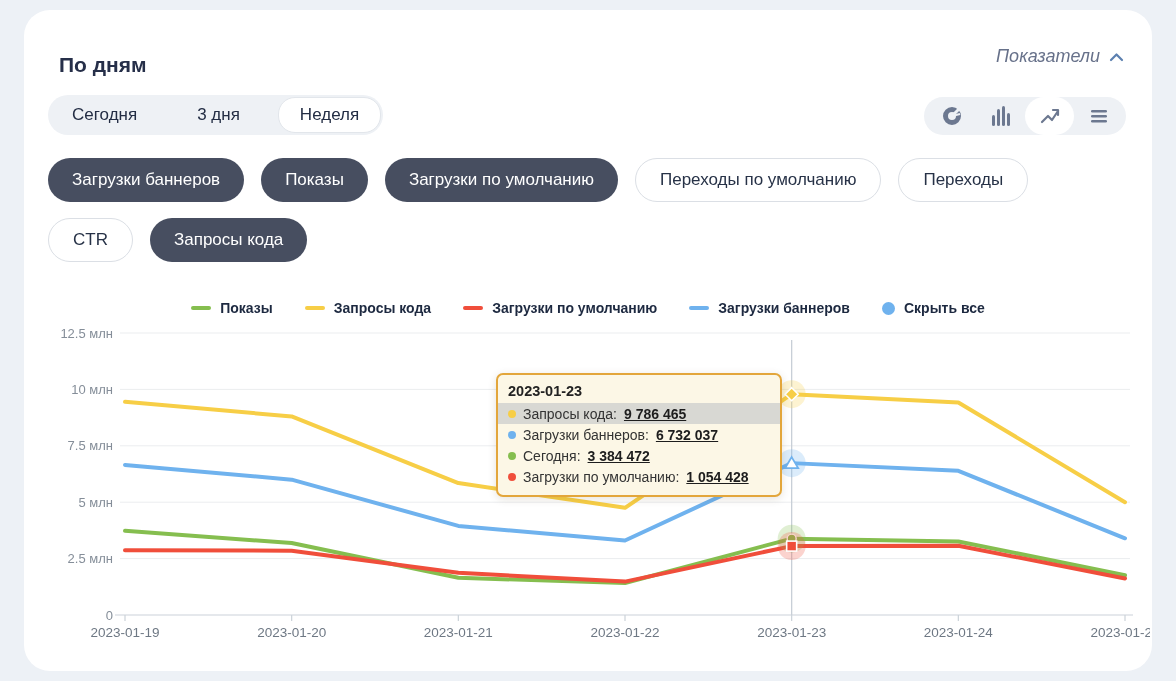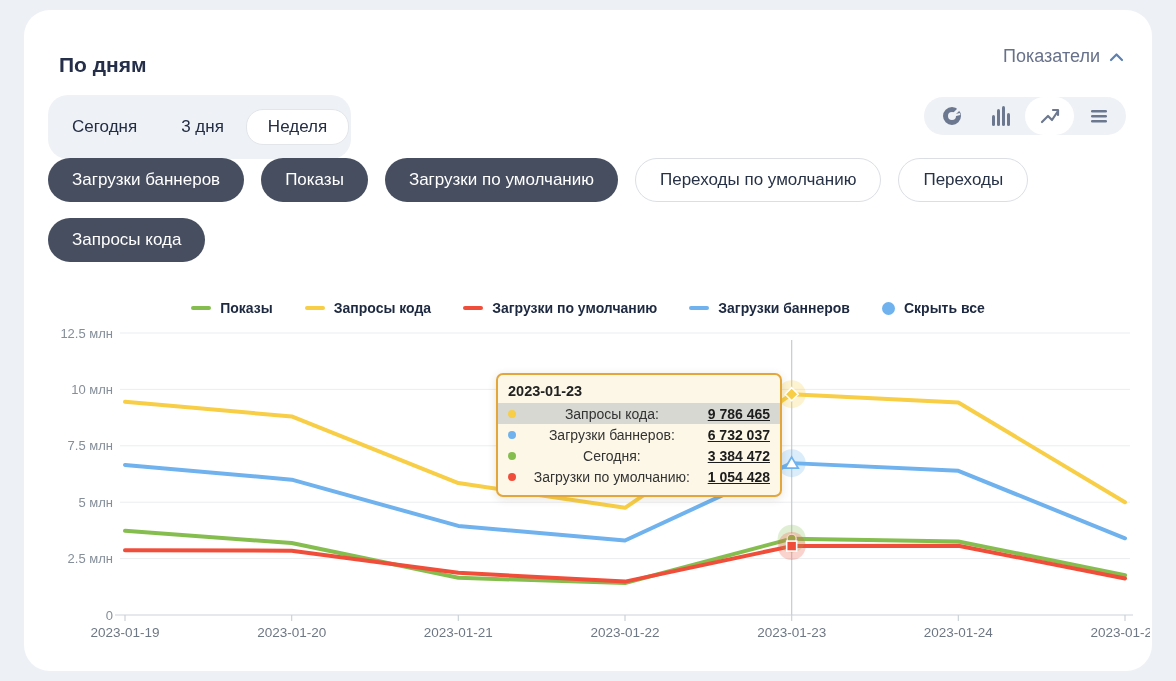"Показатели" .indicators { font-style: none -> italic }
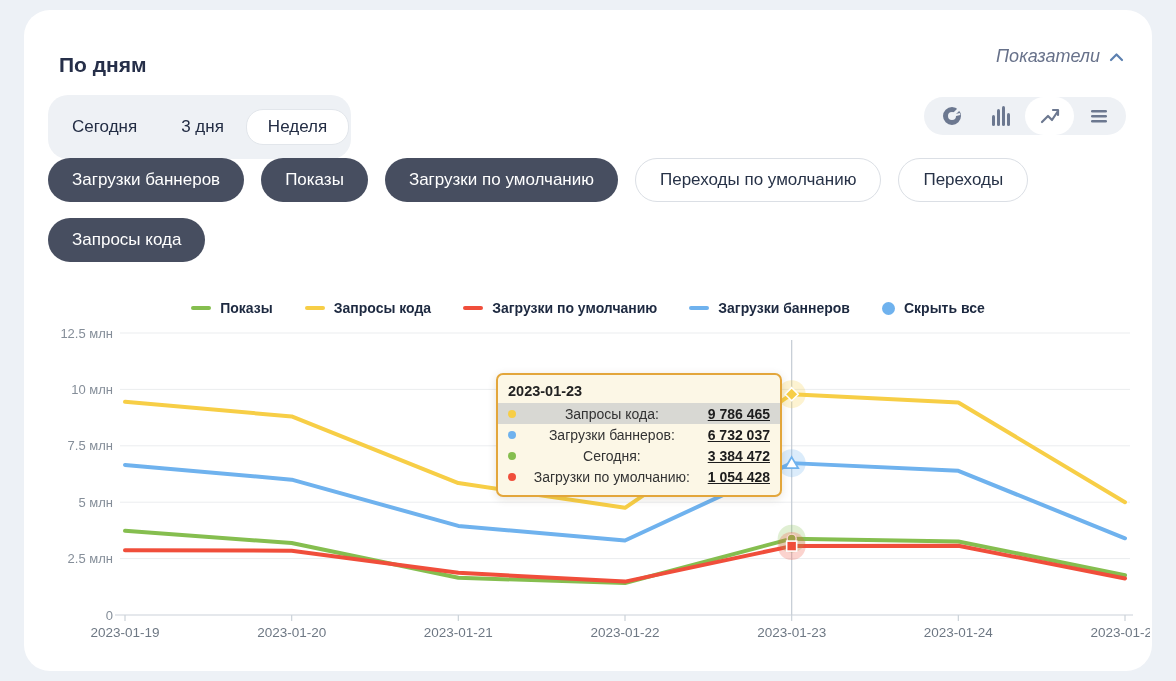"Сегодня" .tabs { gap: none -> 16px; padding: 12px 2px -> 0 2px }
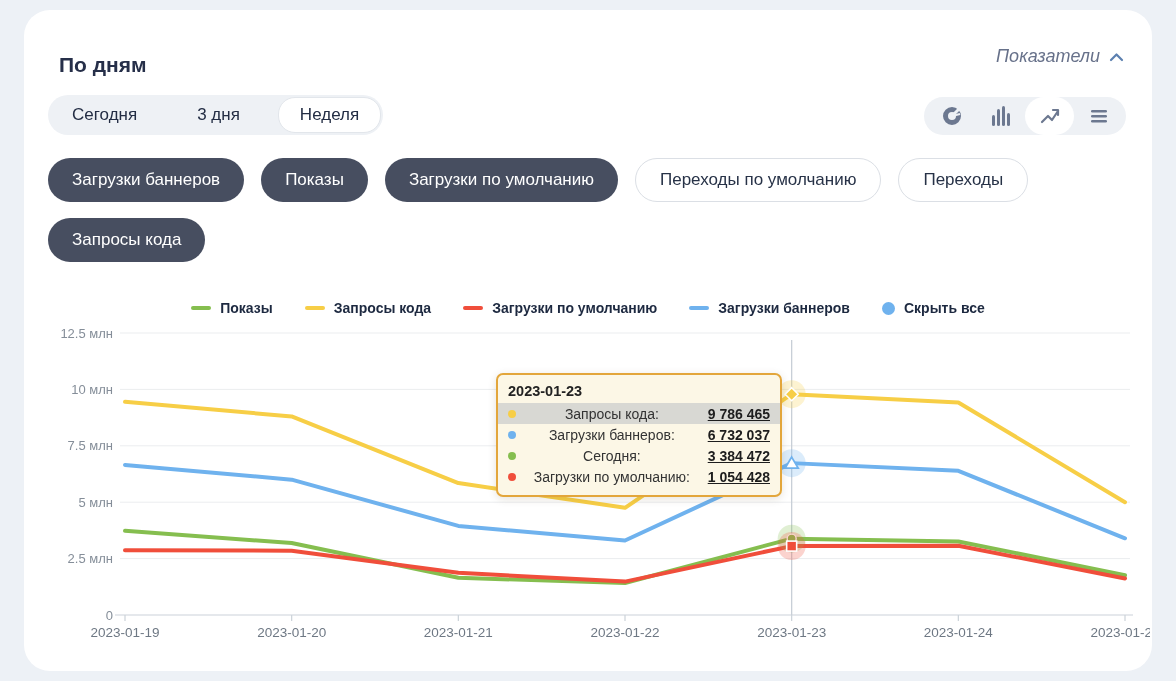"CTR" div.chip { html: none -> <div>CTR</div> }
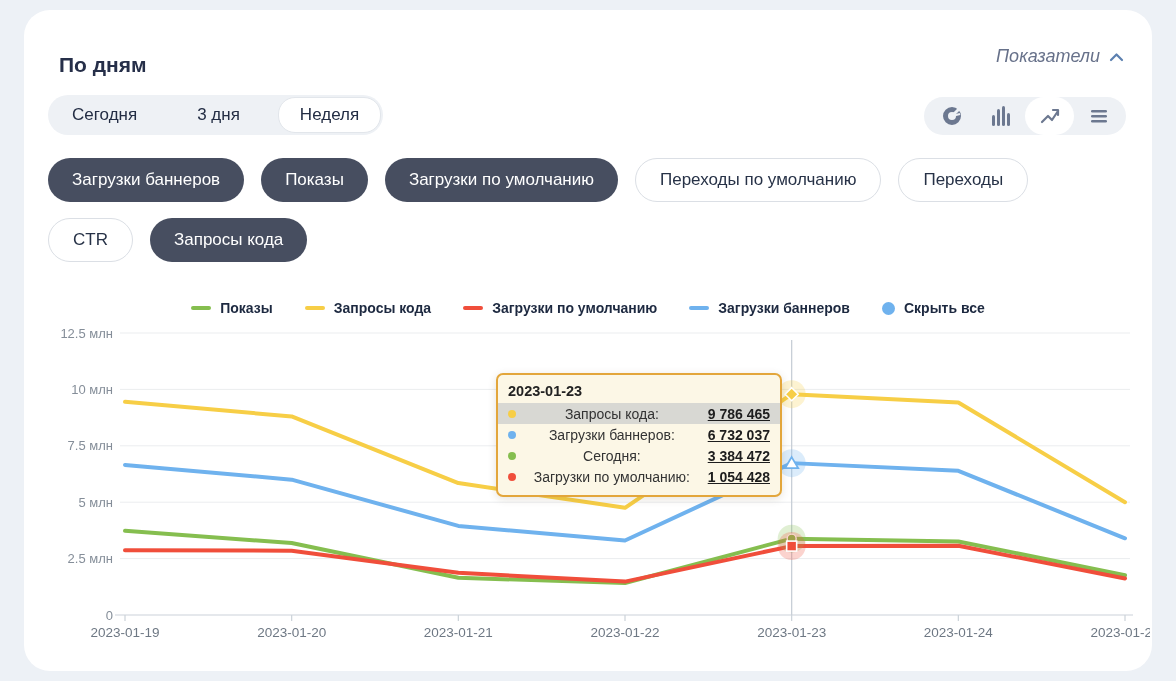"Запросы кода:" .tt-row { justify-content: space-between -> none }
